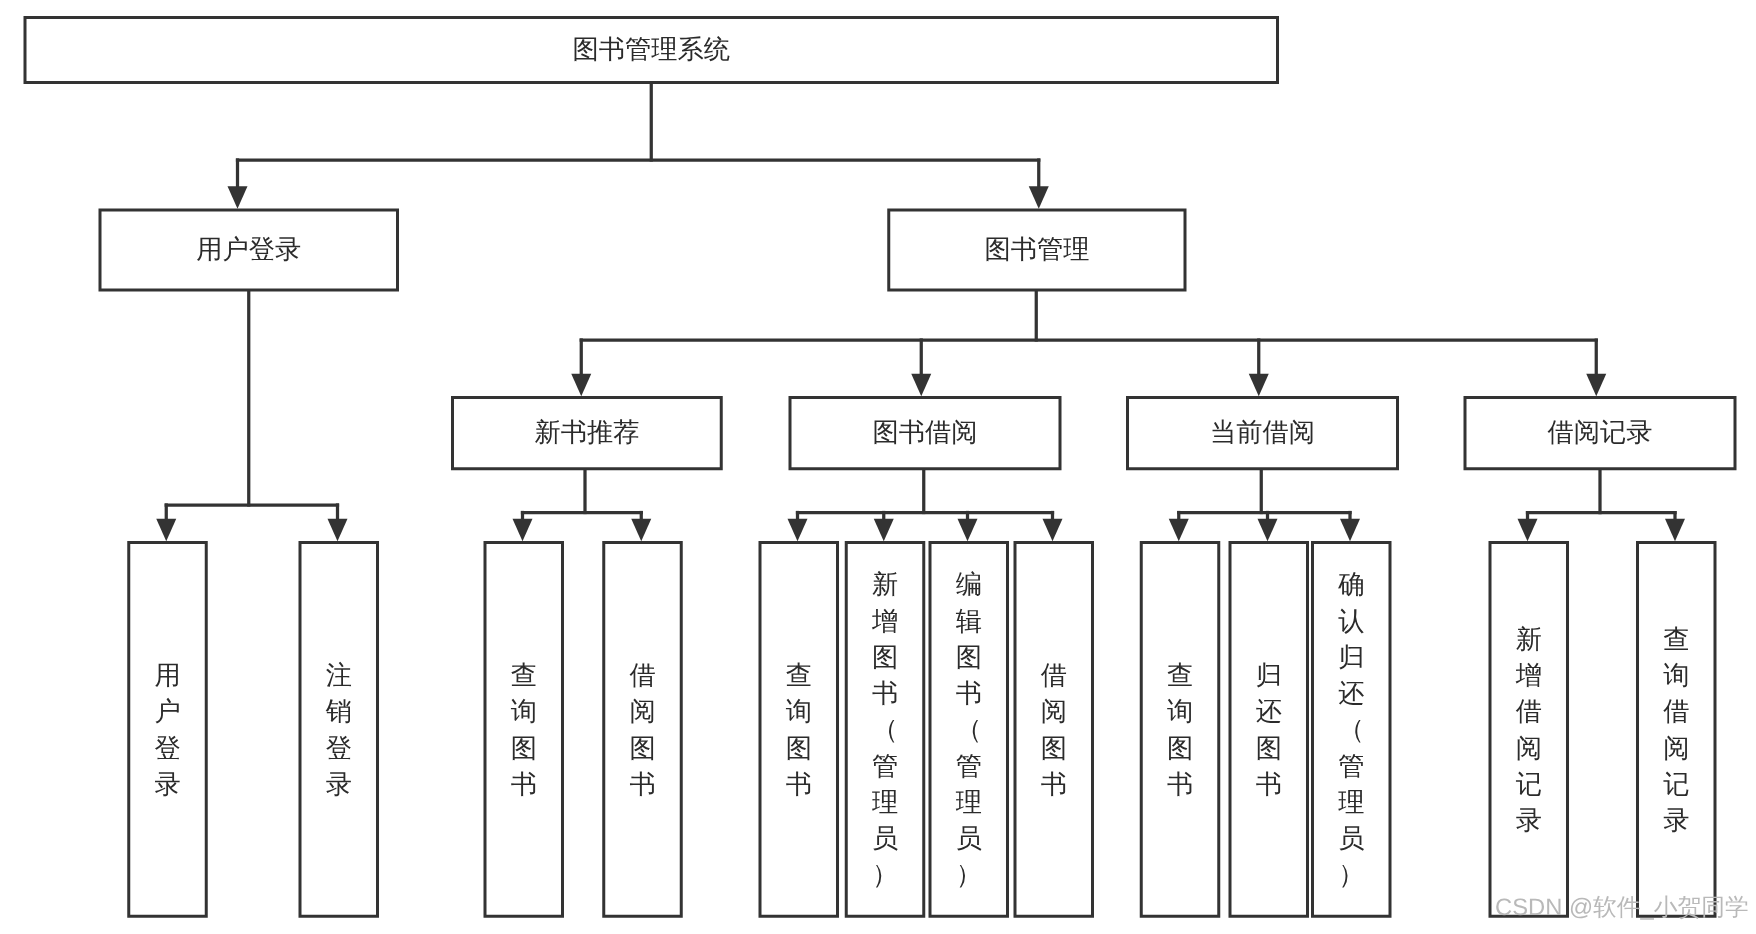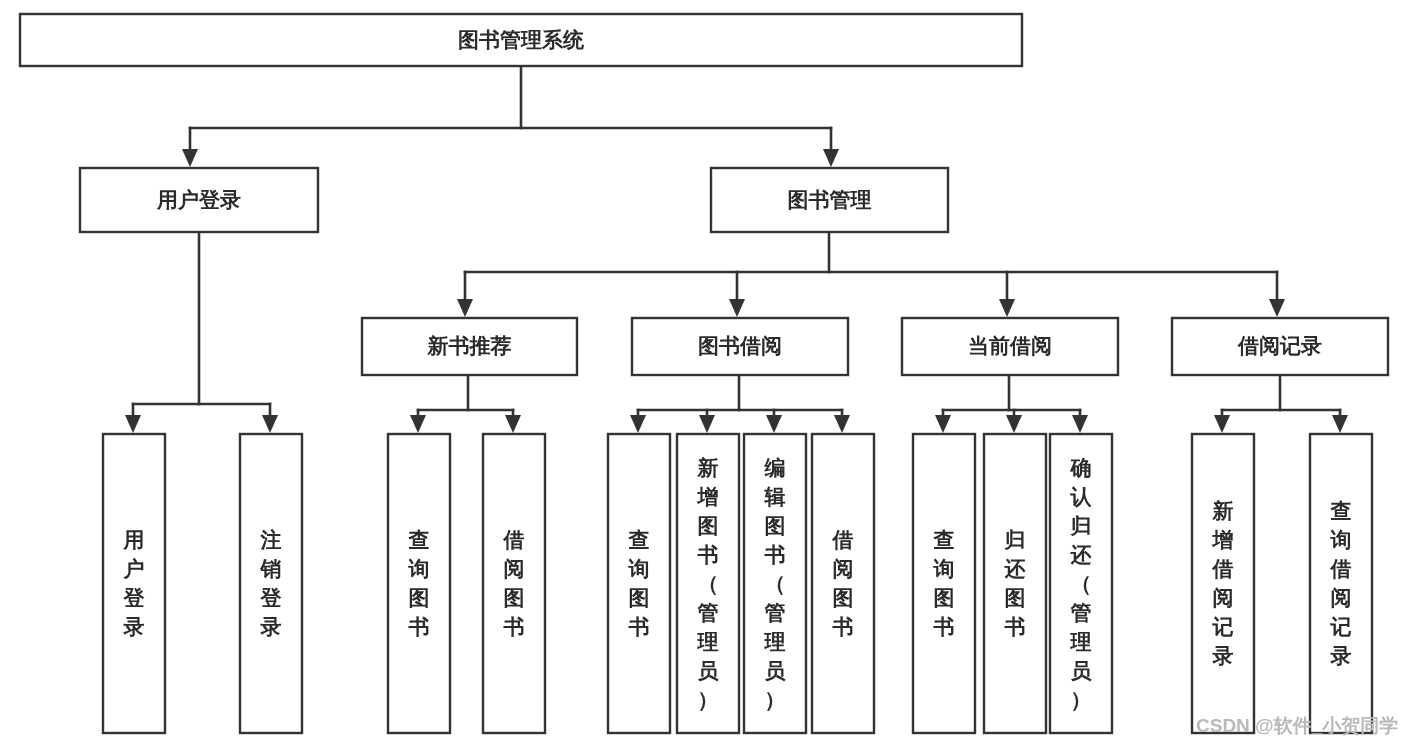"图书管理系统" #diagram-root { font-weight: bold -> none }
